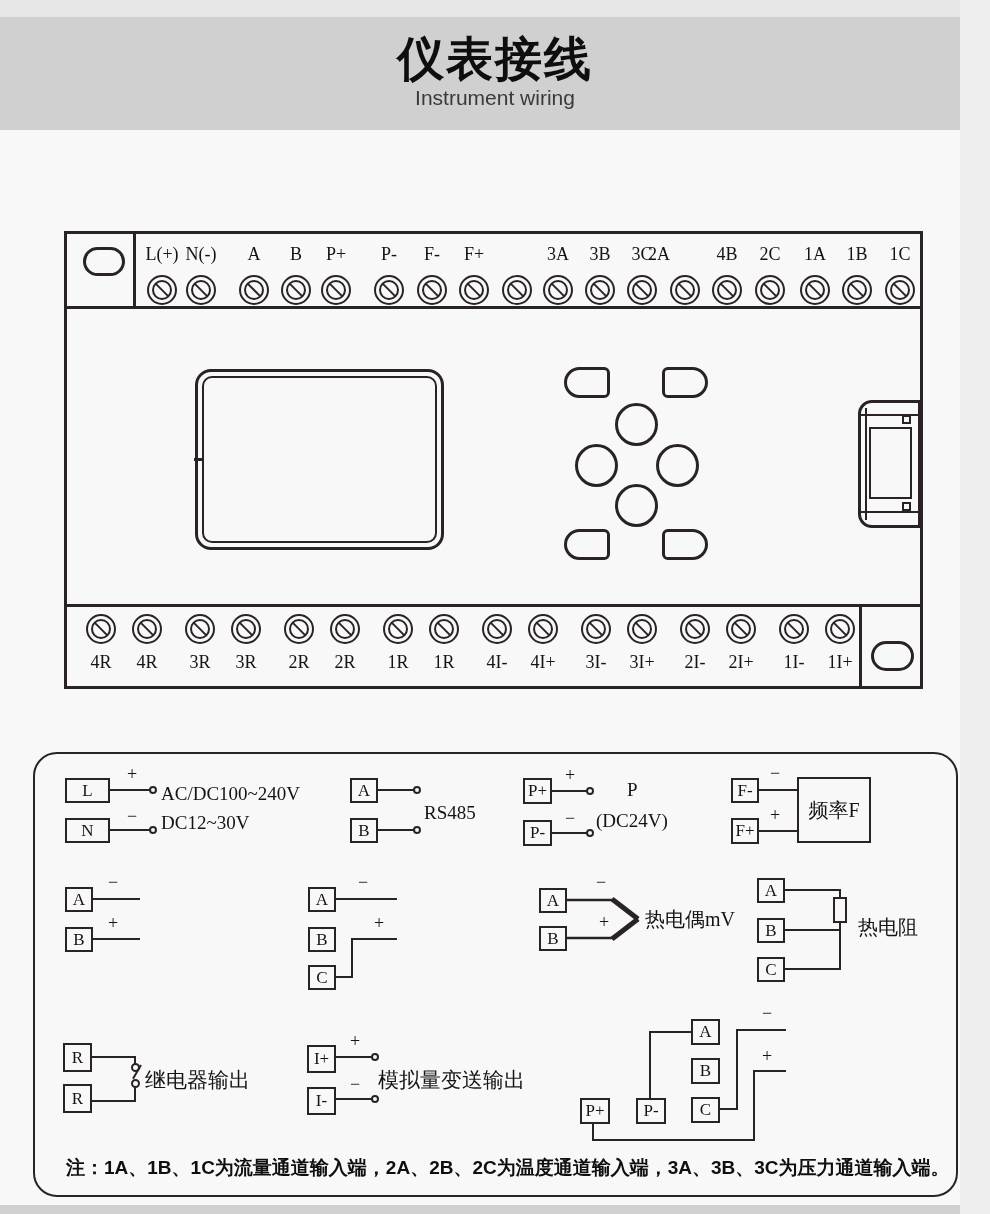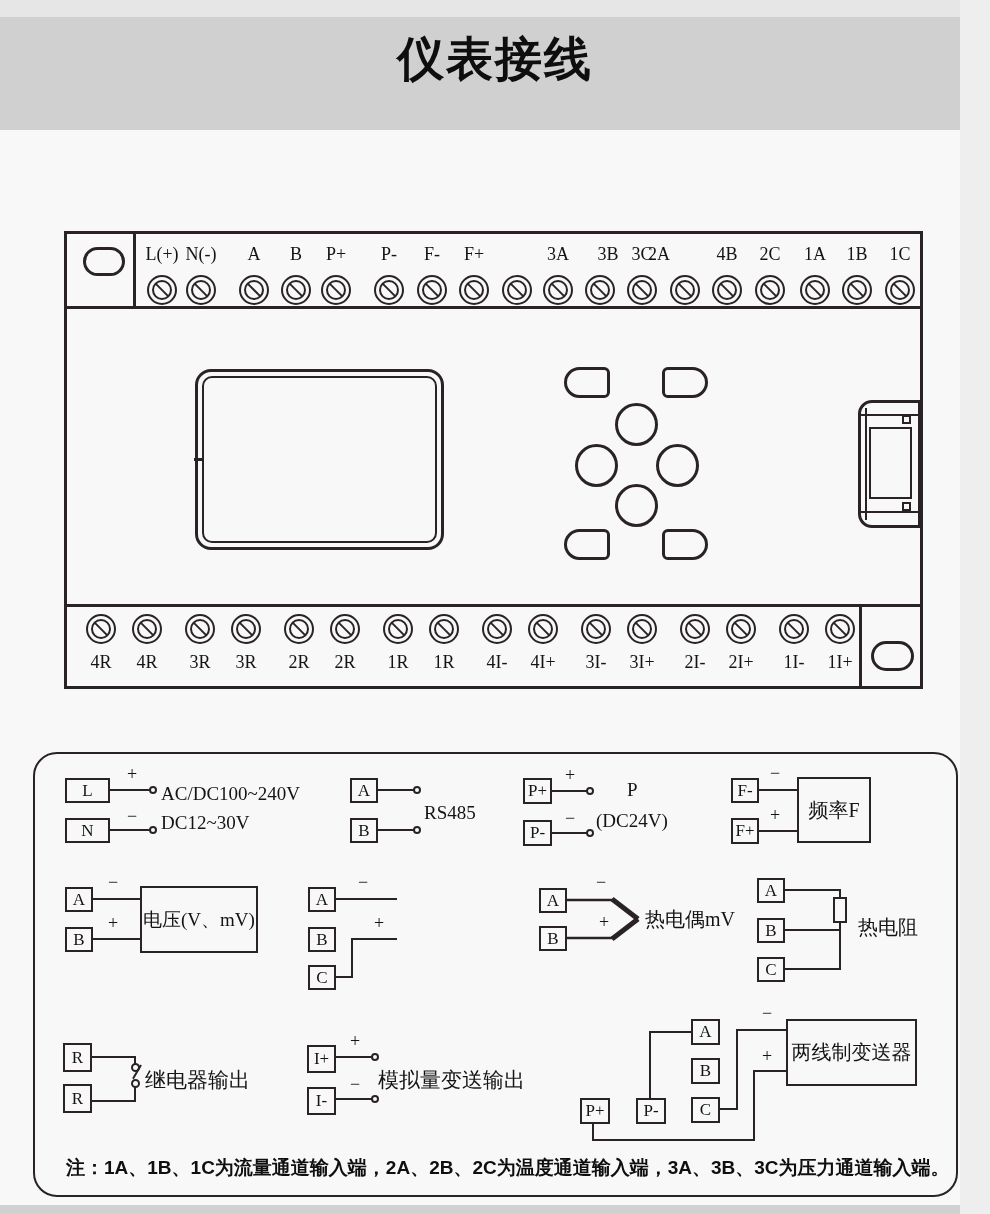"Instrument wiring" div.abs { html: none -> <div>Instrument wiring</div> }
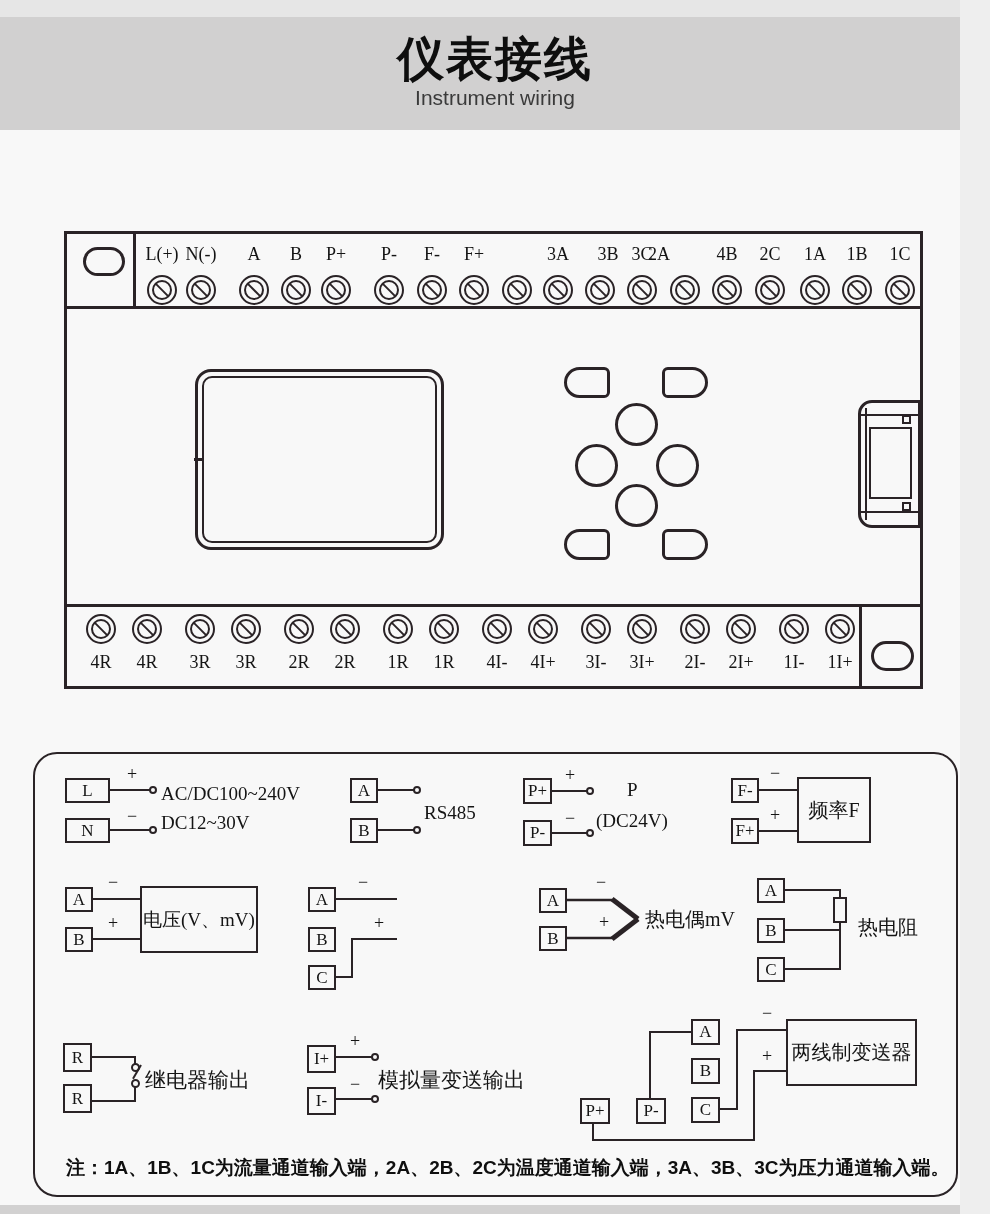"3B" span.tlabel { margin-left: 8px -> none }
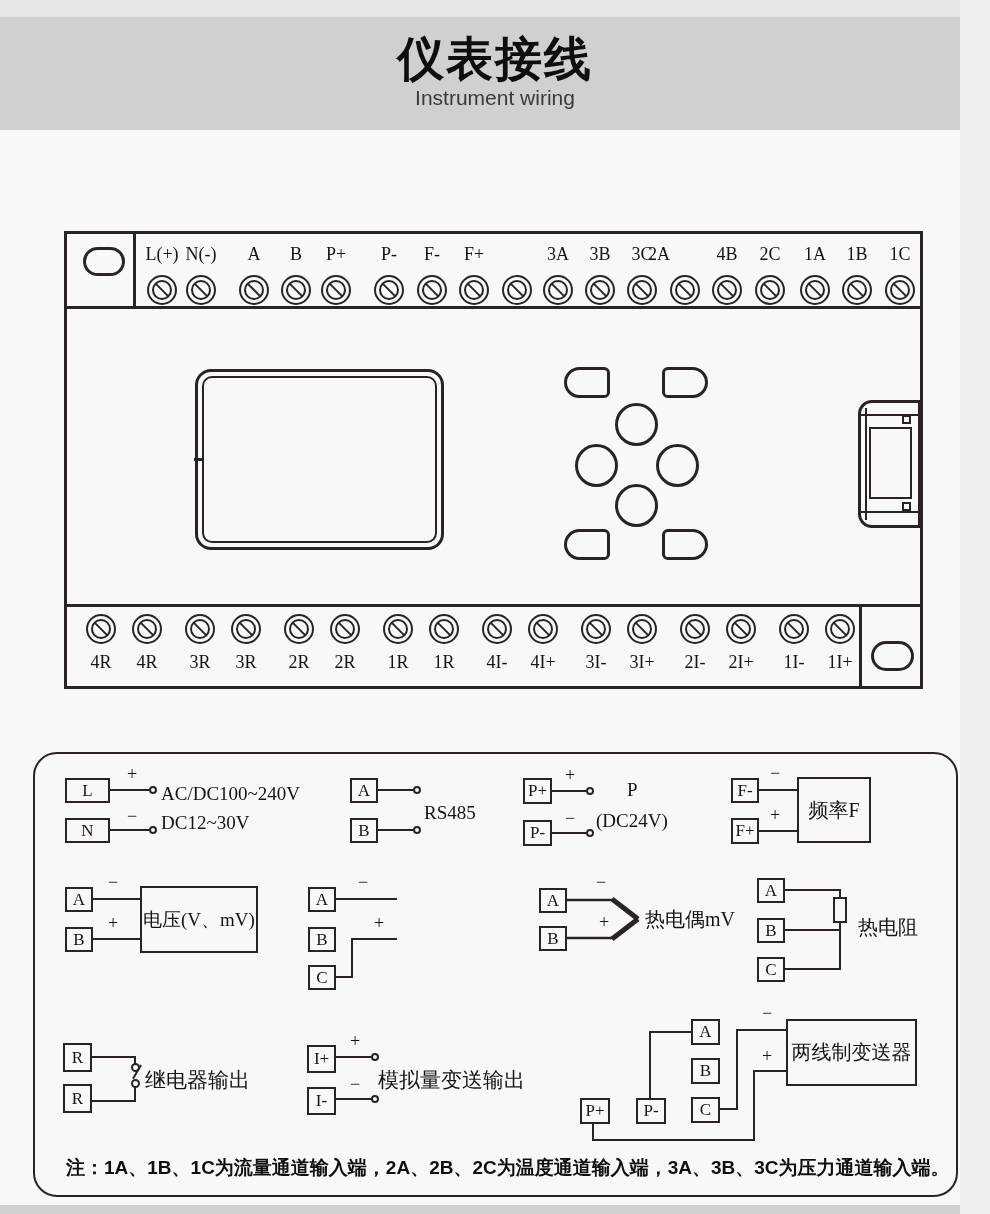"电压(V、mV)" div.bigbox { html: <div>电压(V、mV)</div> -> none }
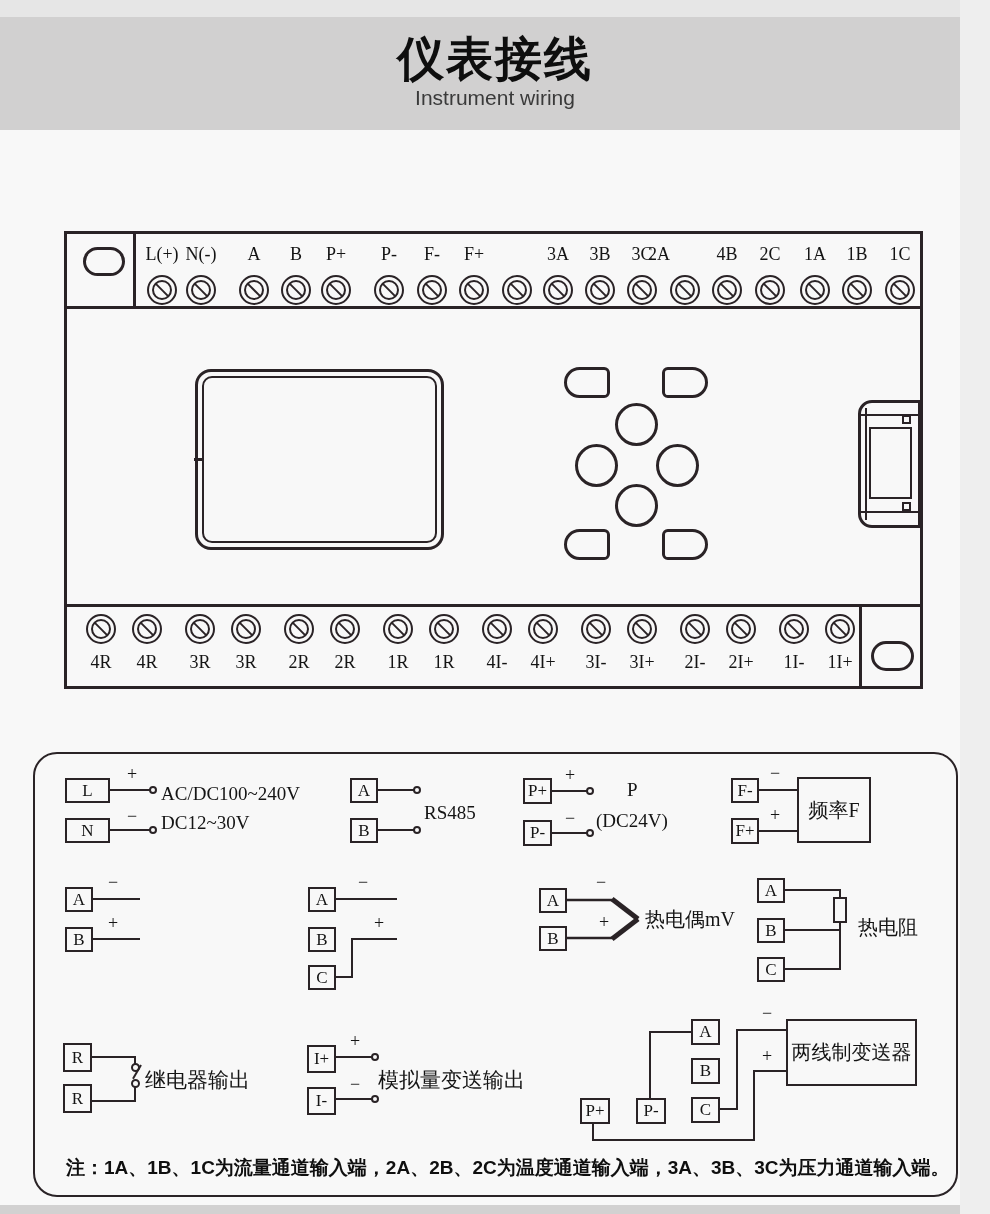"两线制变送器" div.bigbox { html: <div>两线制变送器</div> -> none }
